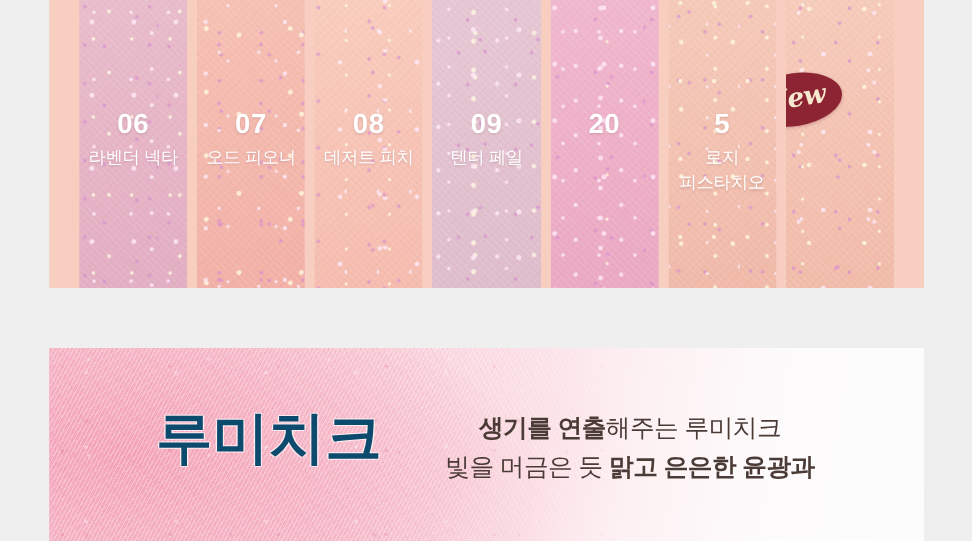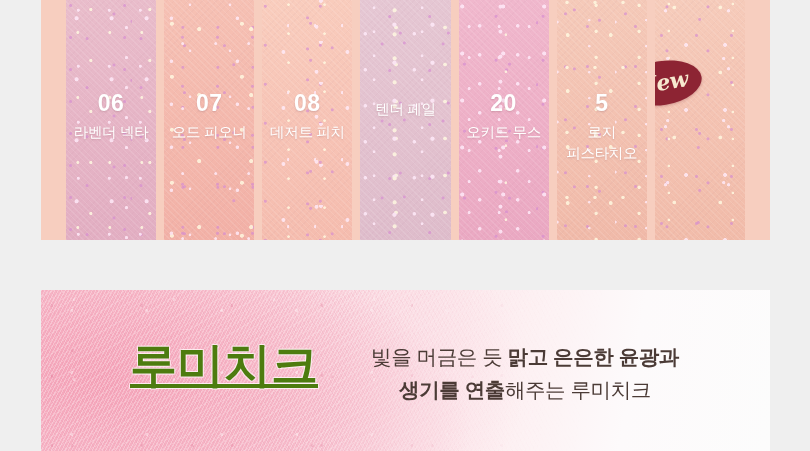"09" span.swatch-num { html: none -> <span>09</span> }
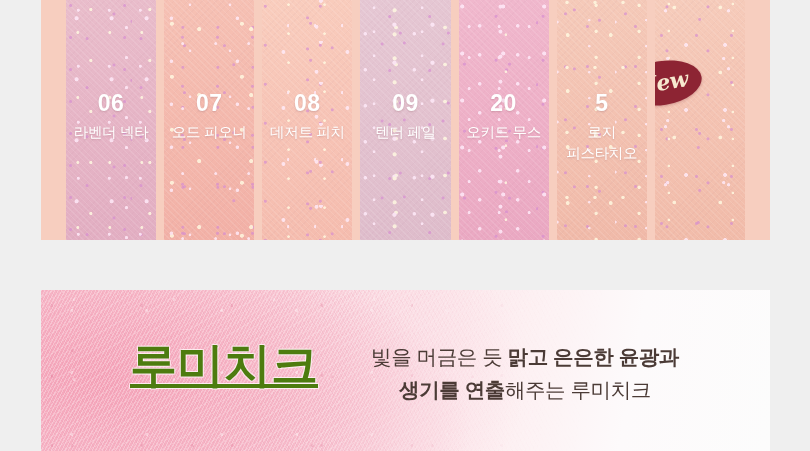"오키드 무스" span.swatch-name { html: <span>오키드 무스</span> -> none }
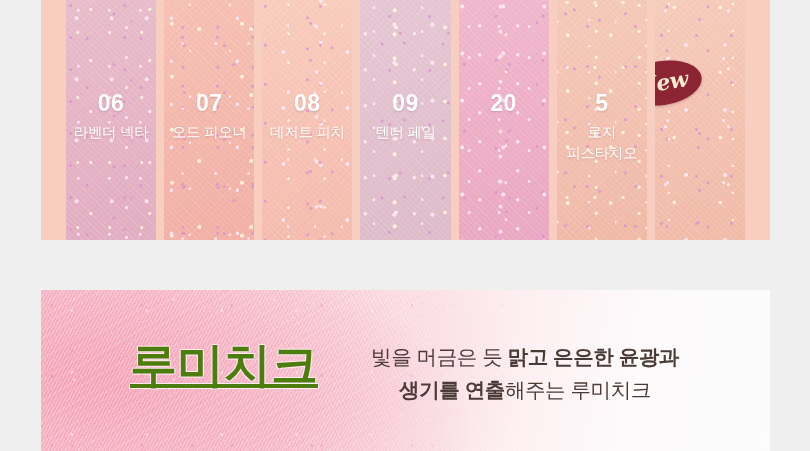"루미치크" div { color: #4d7c0f -> #0c4a6e; text-decoration: underline -> none }
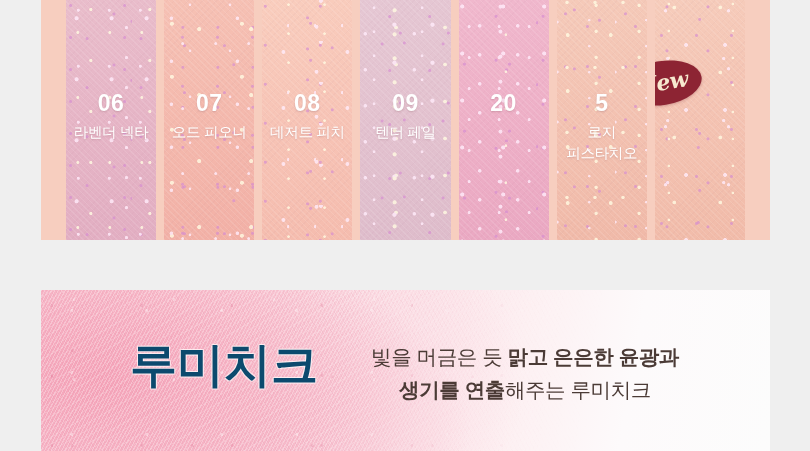"빛을 머금은 듯 맑고 은은한" span.ln { order: before "생기를 연출해주는 루미치크" -> after "생기를 연출해주는 루미치크" }
